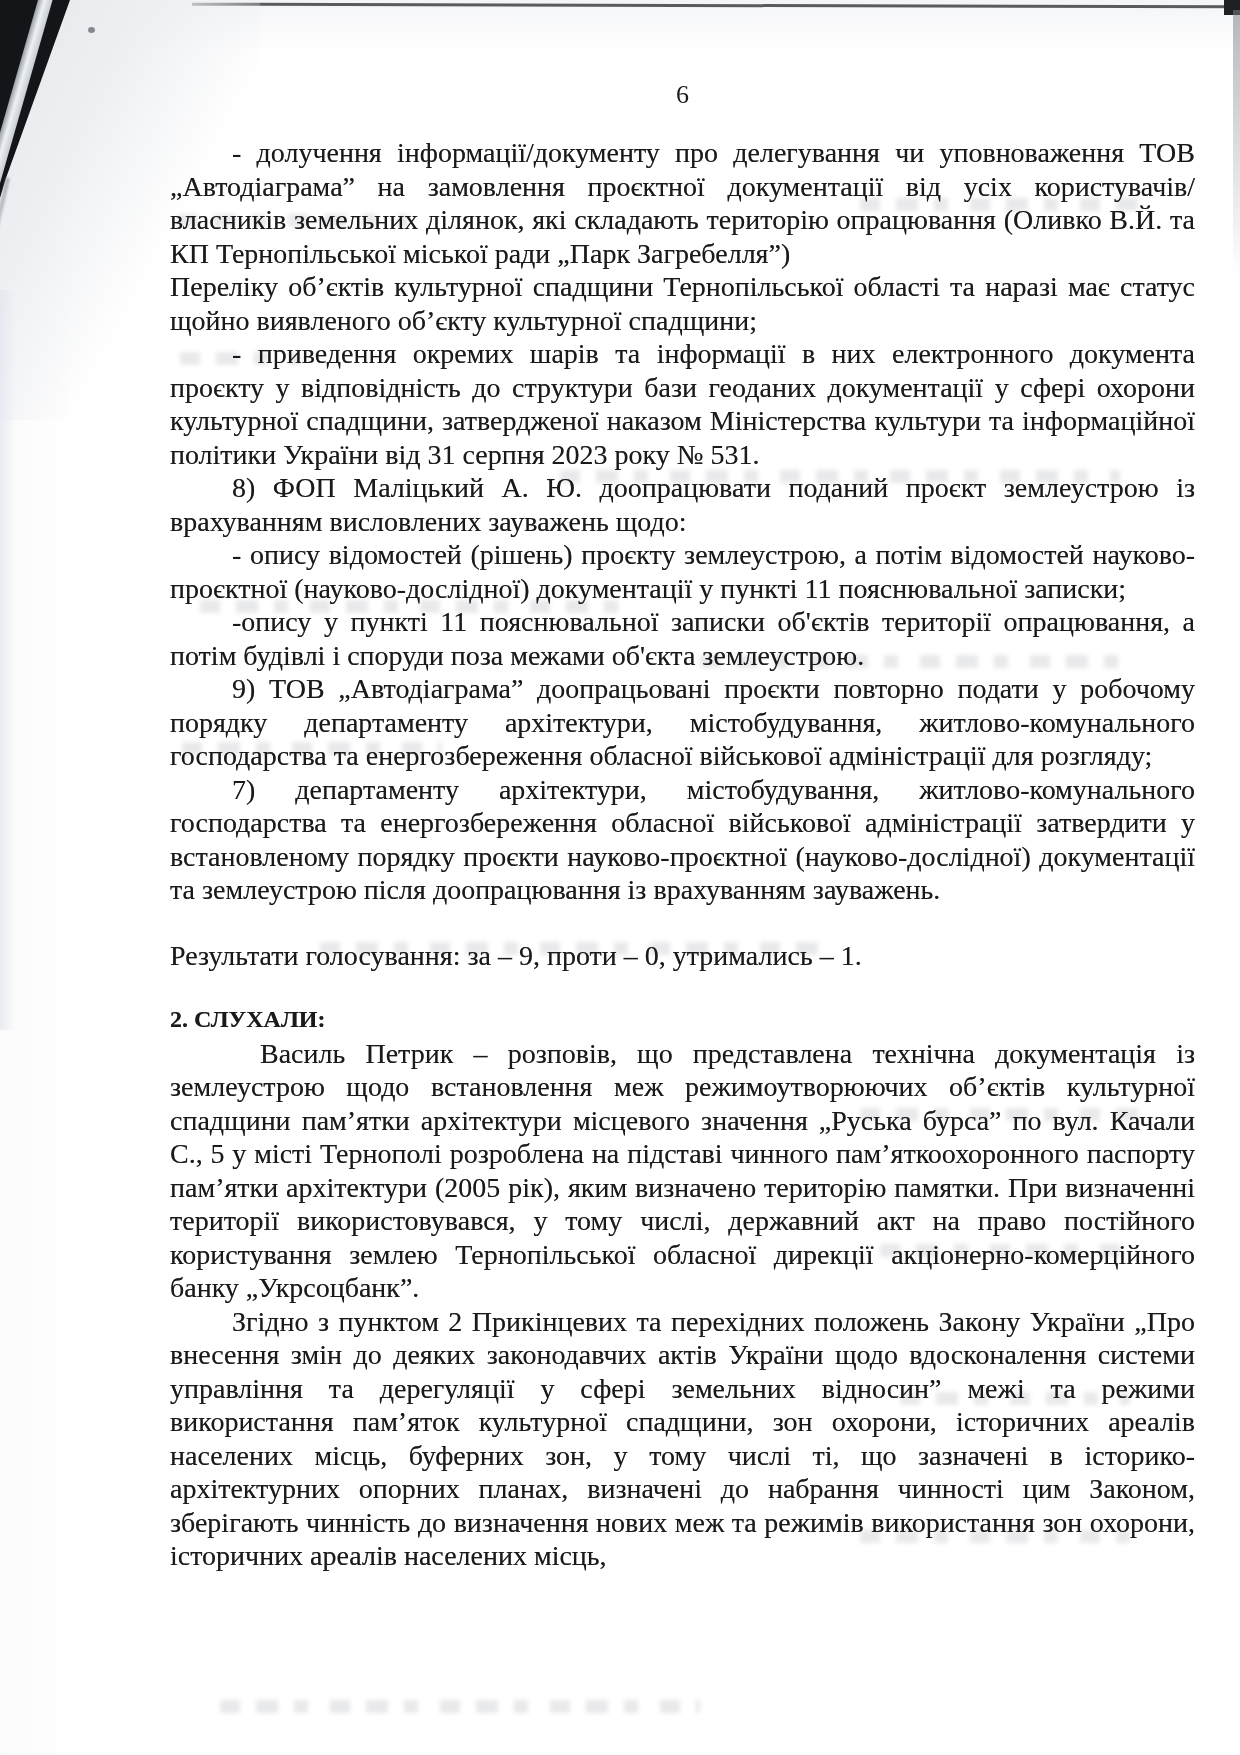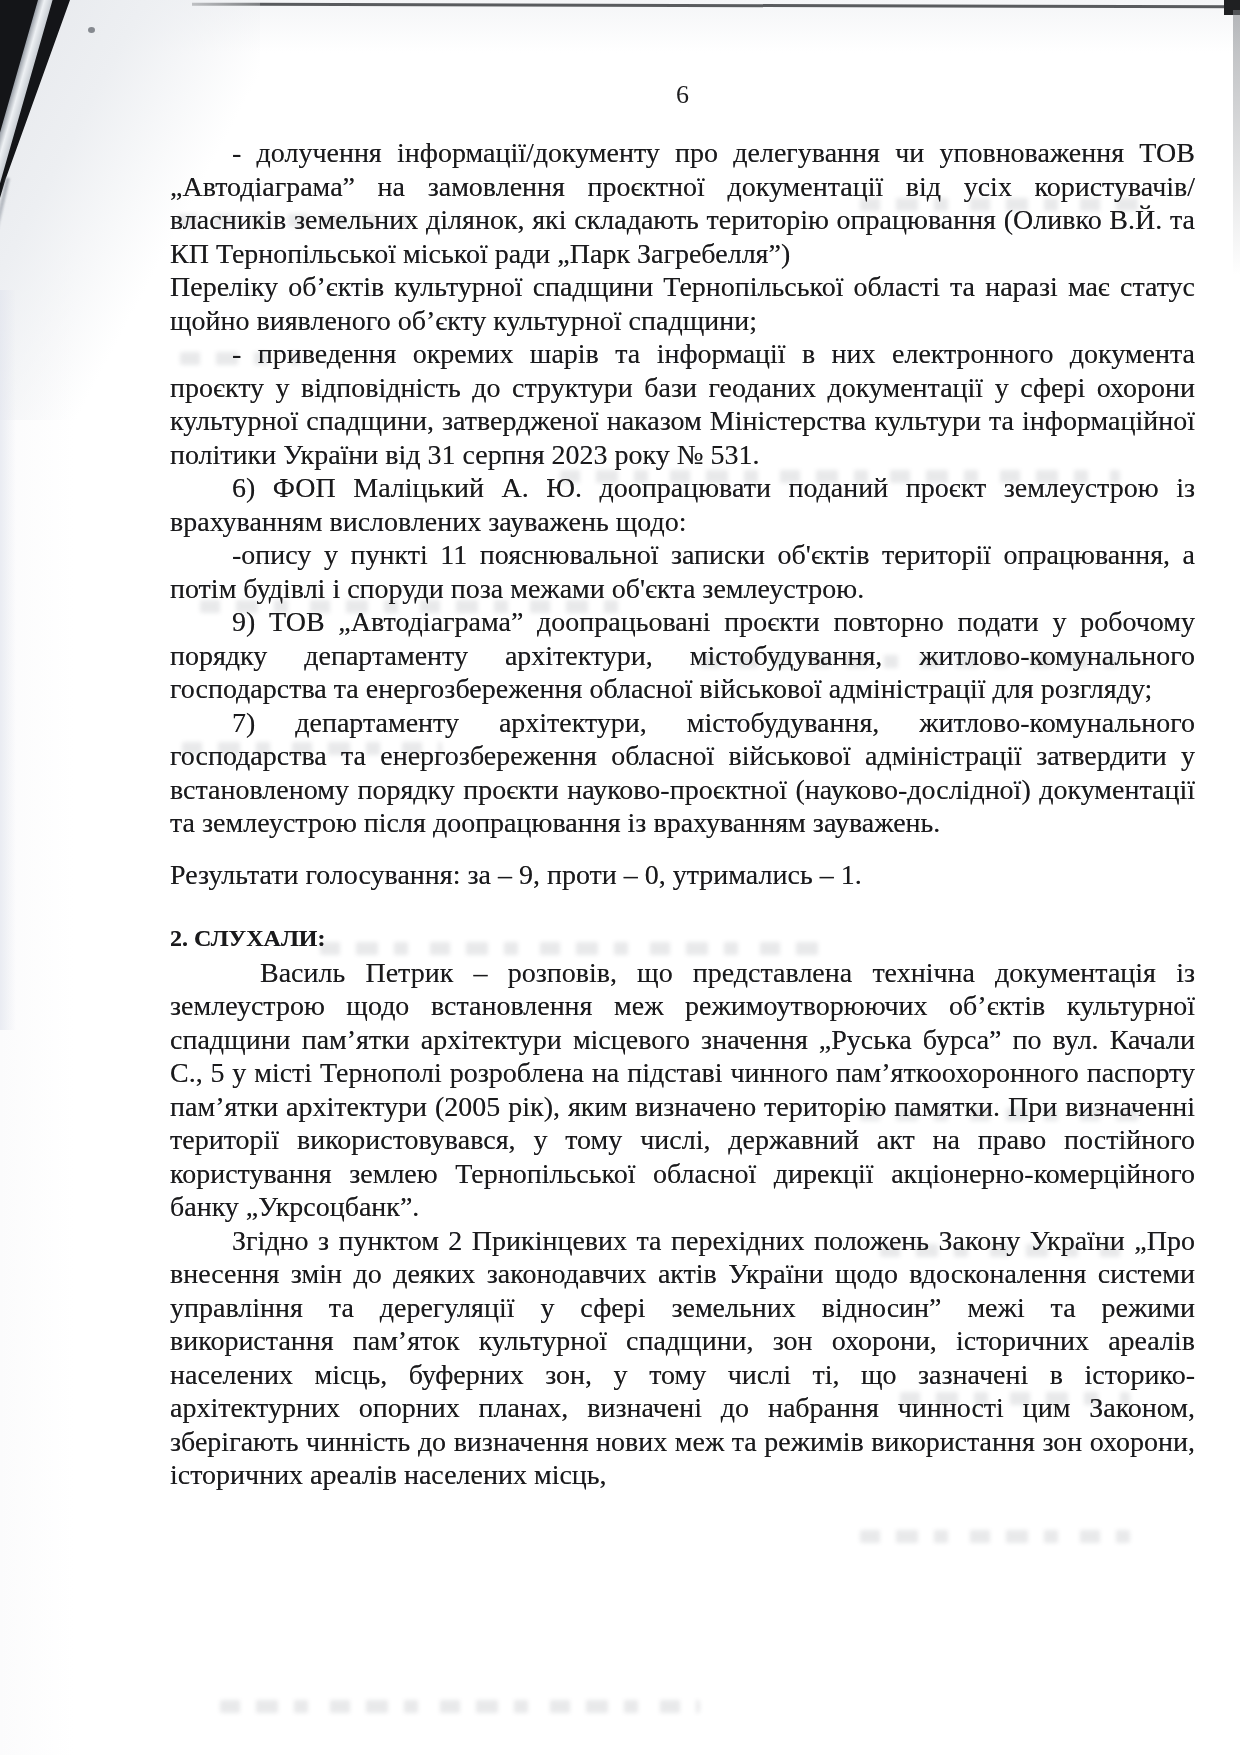"6) ФОП Маліцький А. Ю." p.para { text: 6 -> 8 }
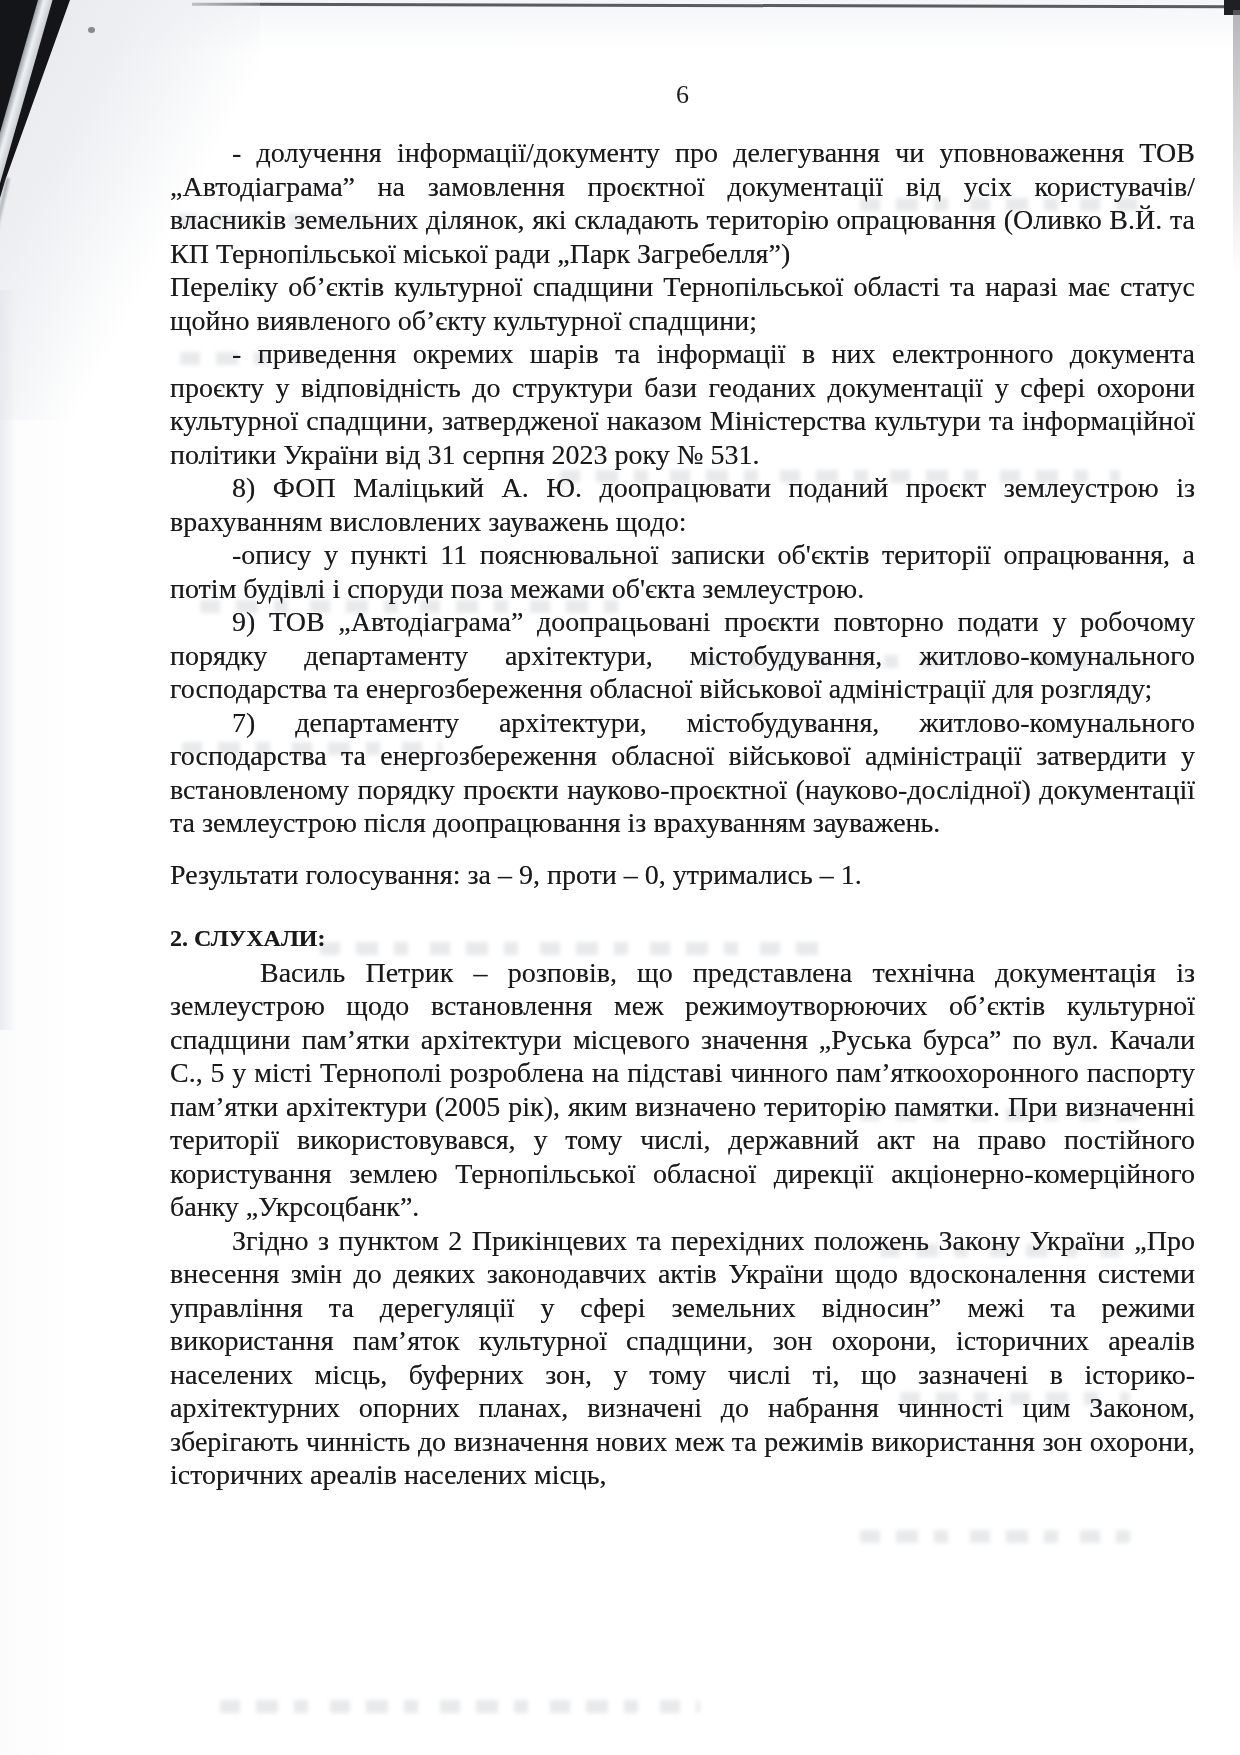"- опису відомостей (рішень) проєкту" p.para { html: none -> <p>- опису відомостей (рішень) проєкту землеустрою, а потім відомостей науково-проєктної (науково-дослідної) документації у пункті 11 пояснювальної записки;</p> }
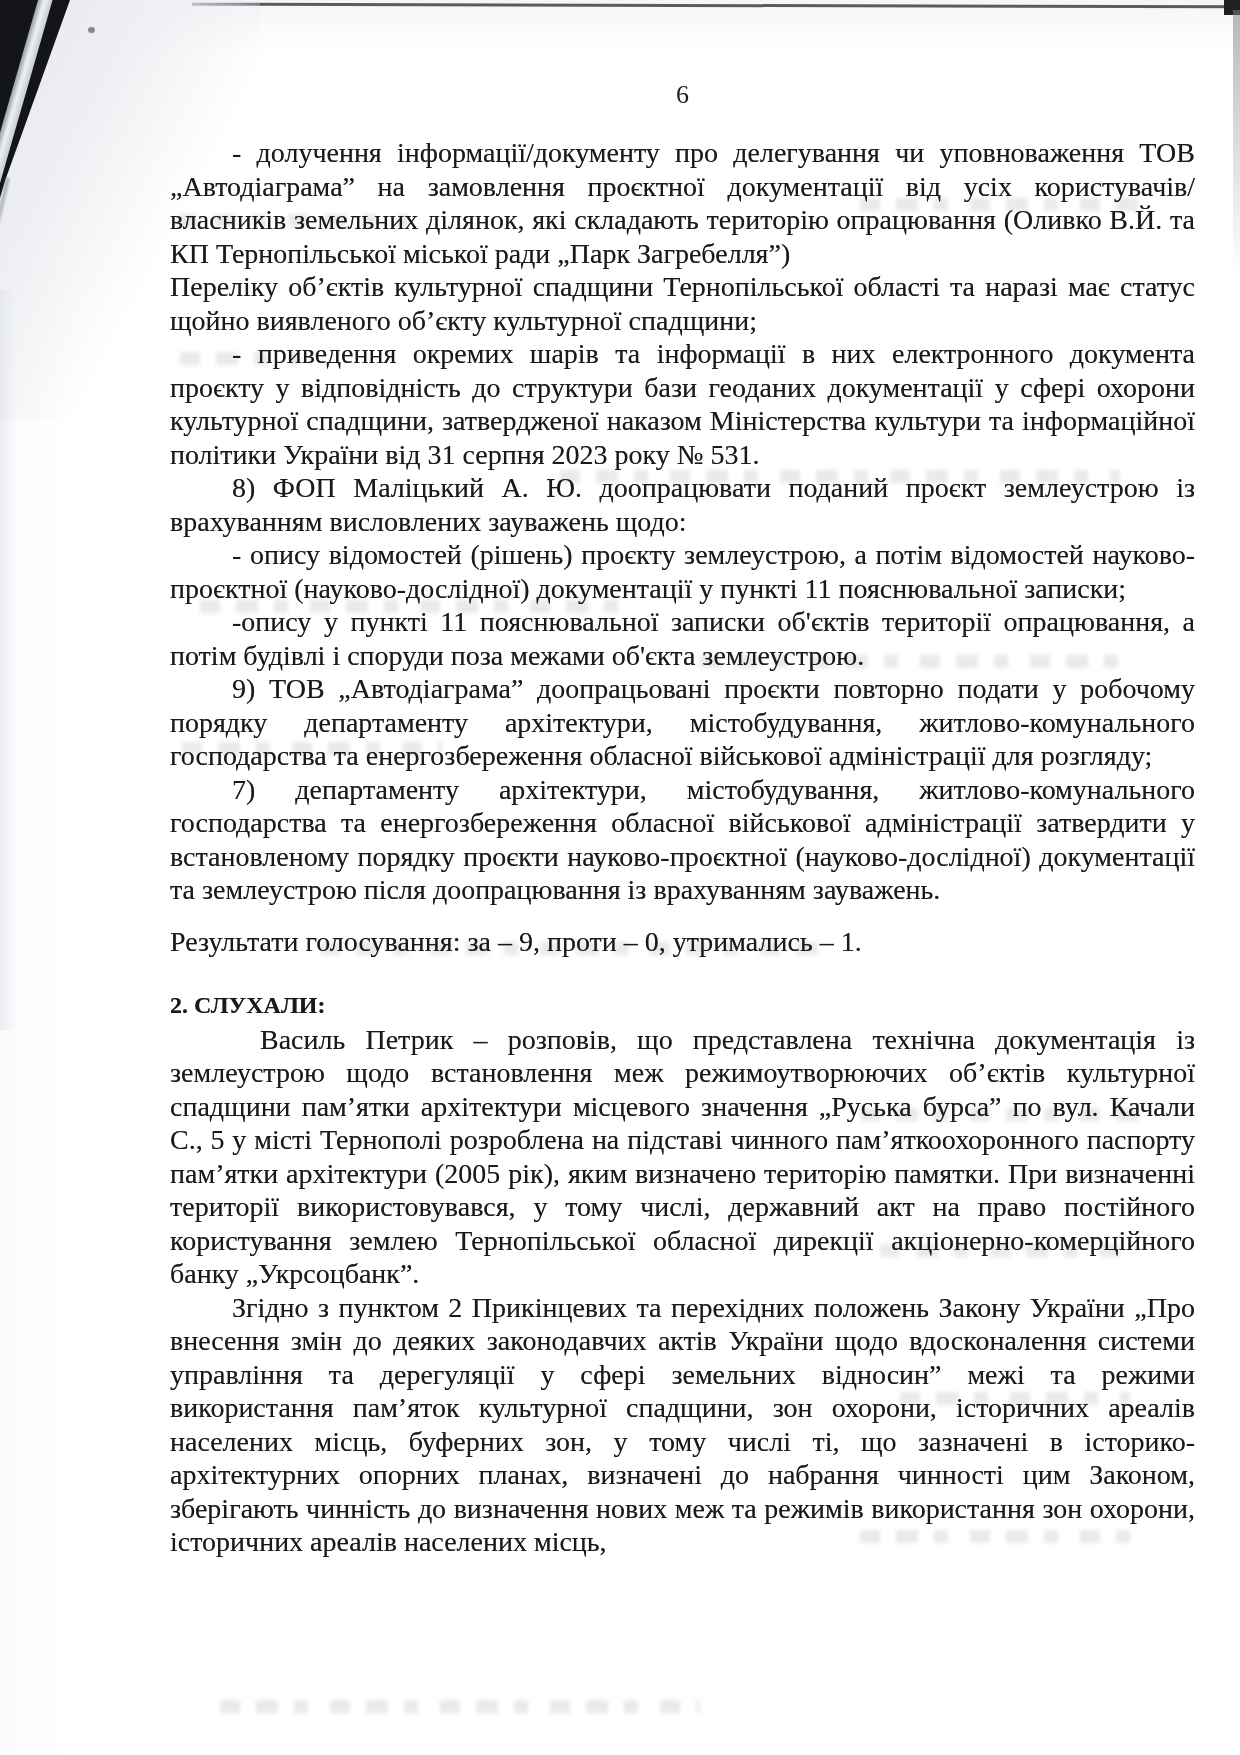"Результати голосування: за – 9," .gap-top { margin-top: 18px -> 32px }
